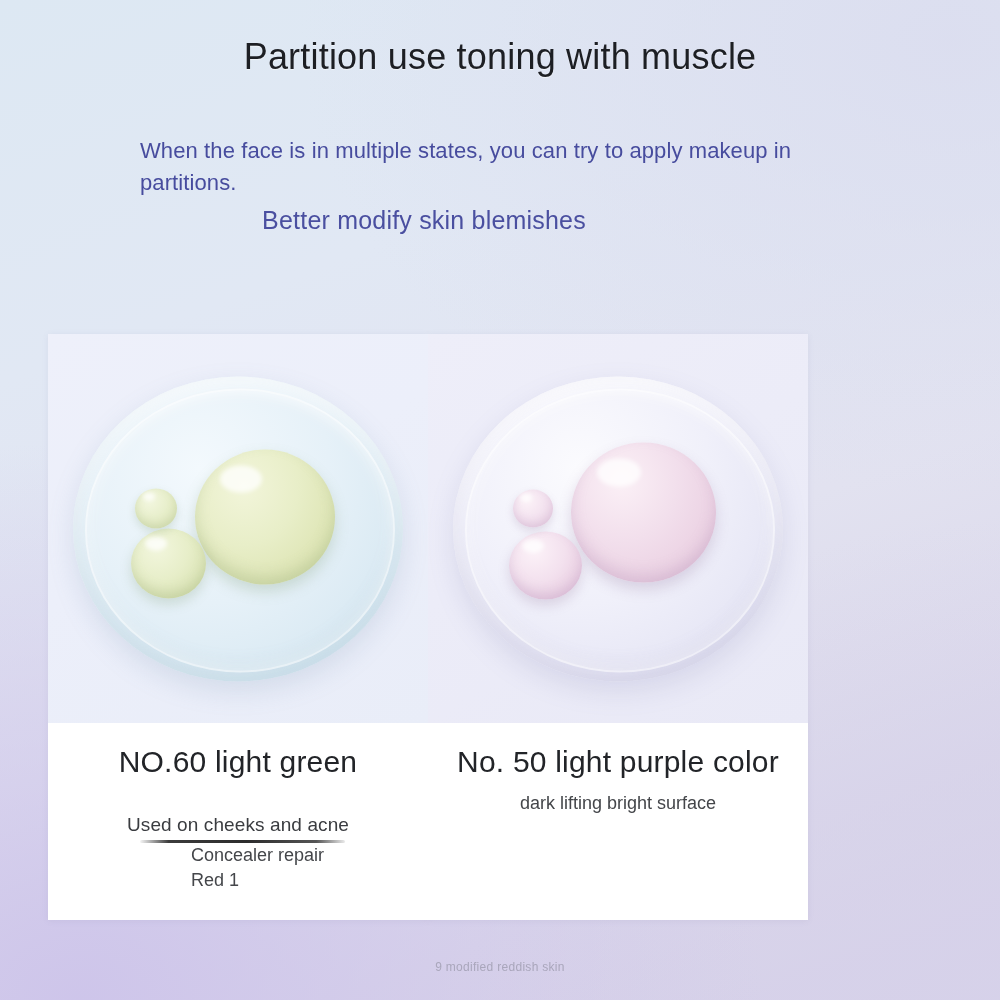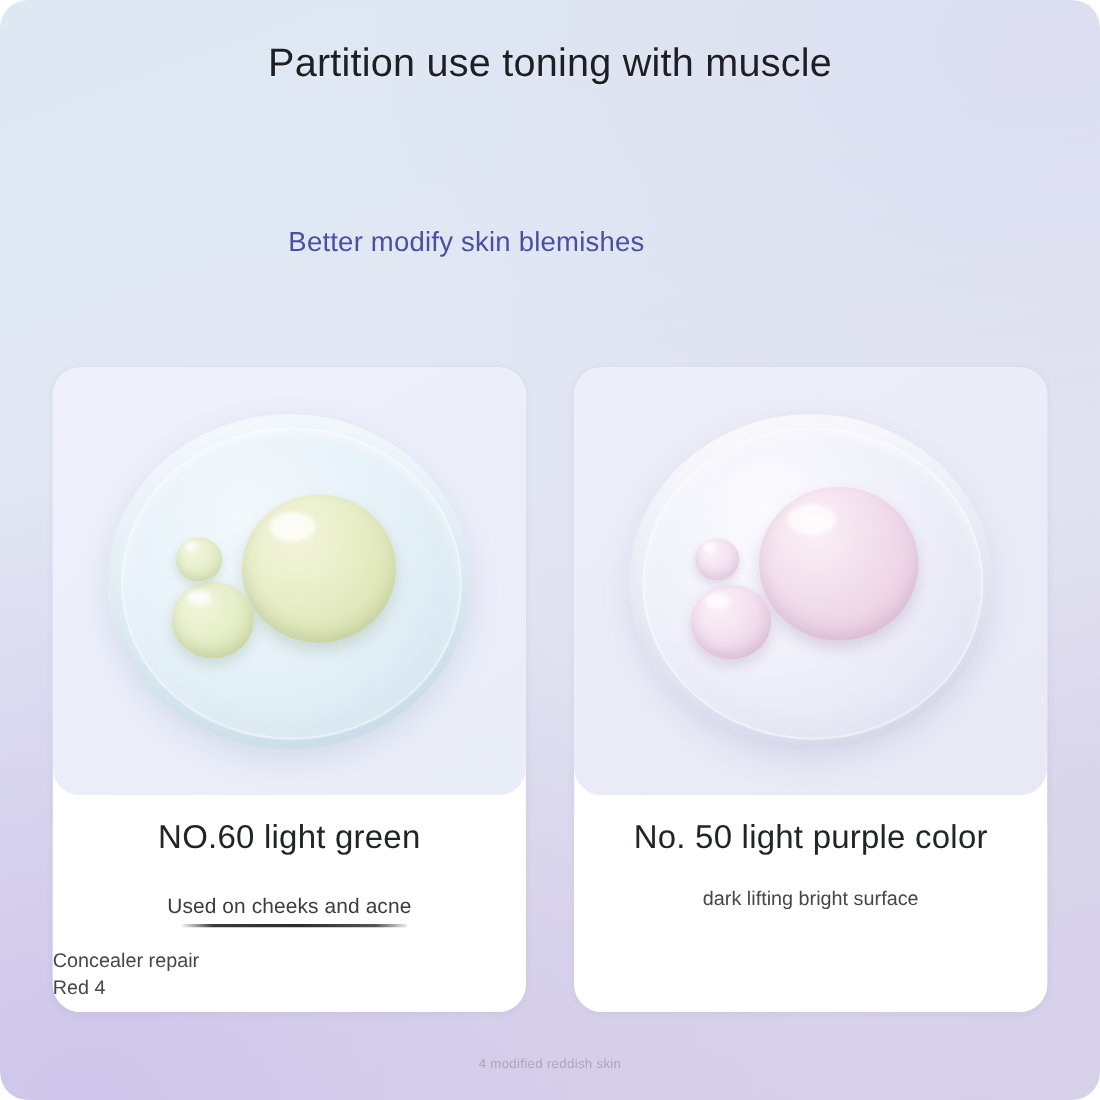"Partition use toning with muscle" * { border-radius: 25px -> none }
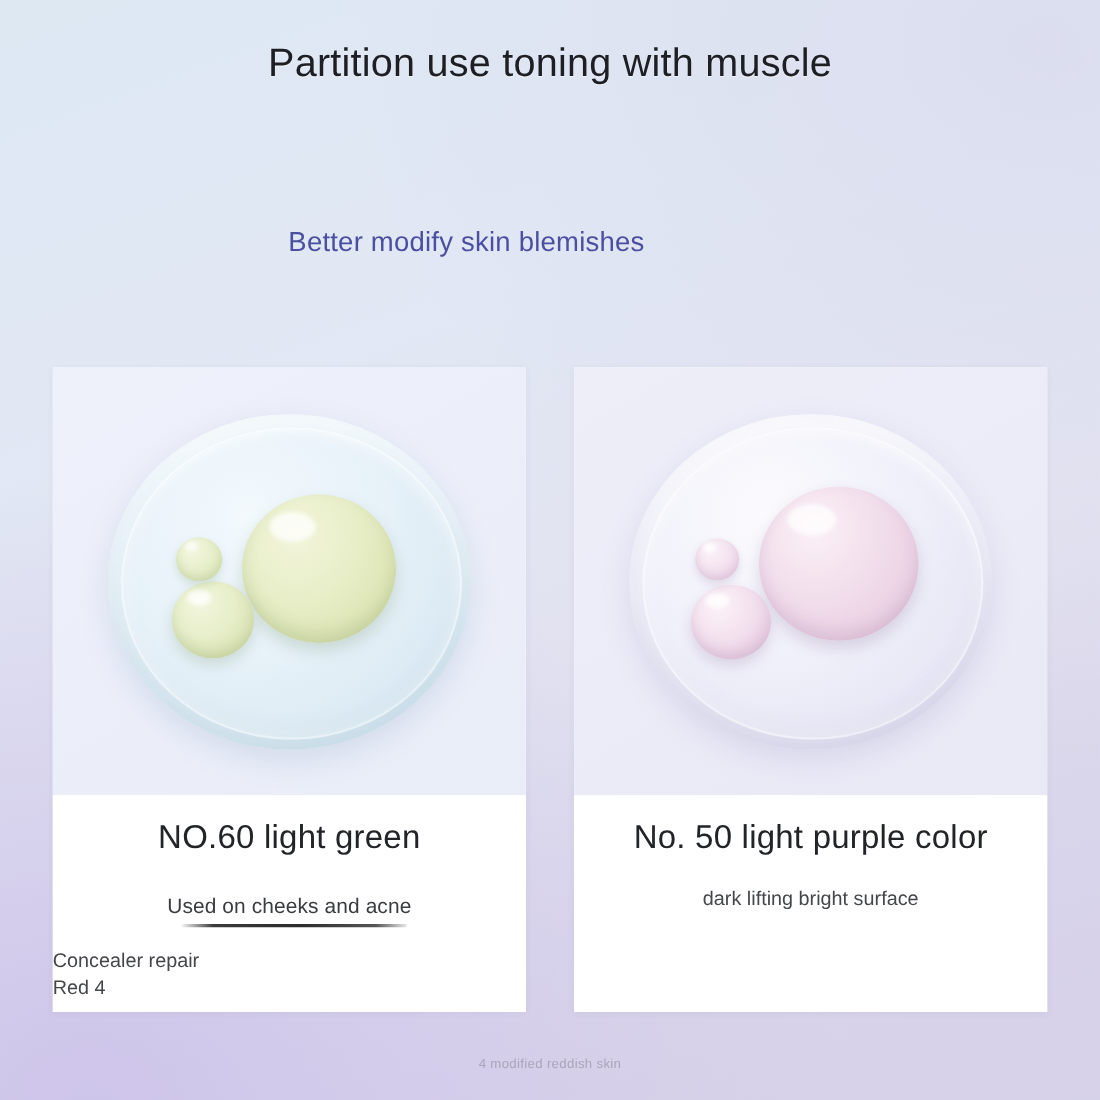"When the face is in" p.subtitle { html: none -> <p>When the face is in multiple states, you can try to apply makeup in partitions.</p> }
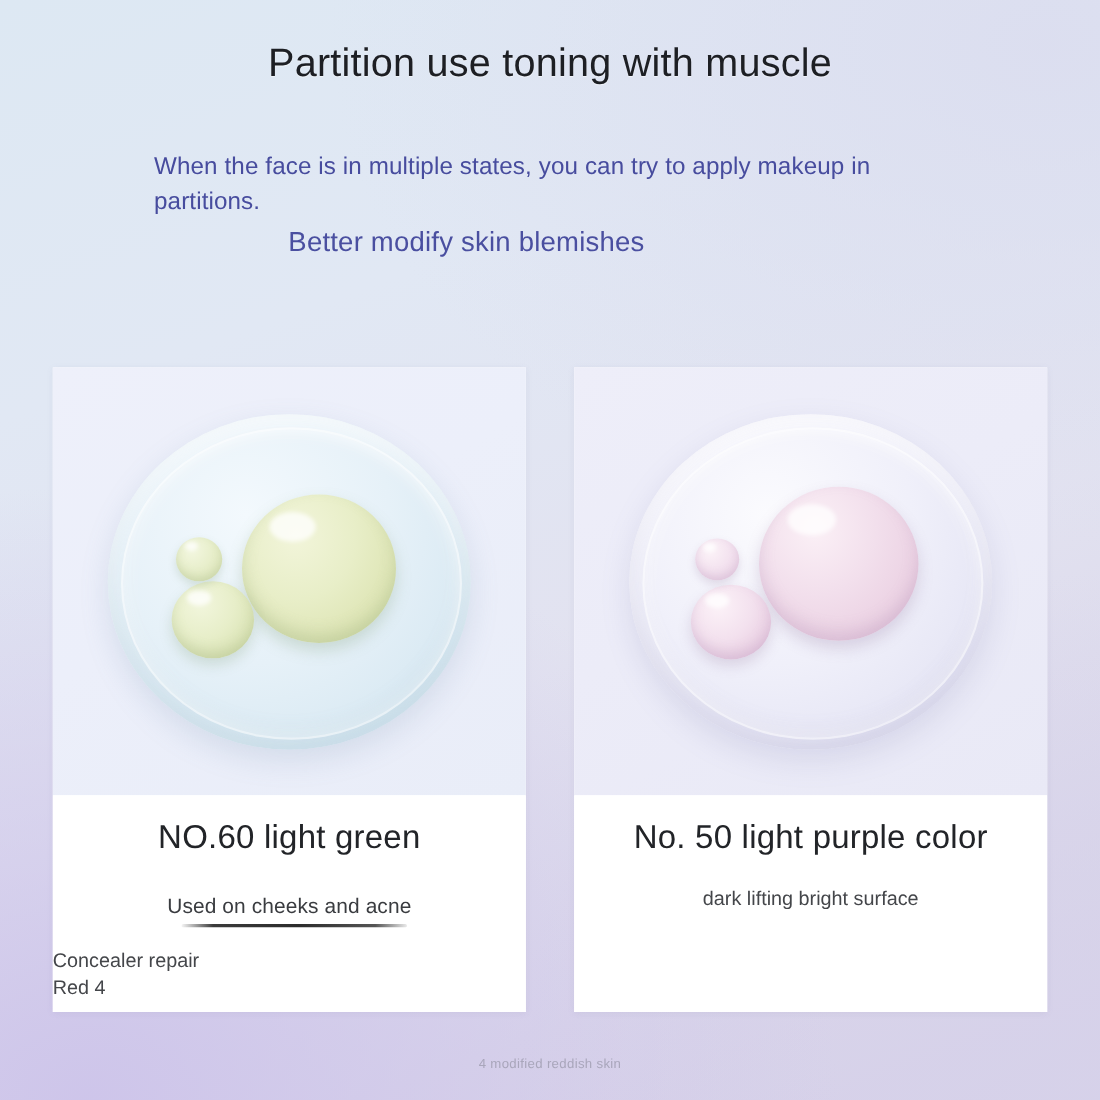"NO.60 light green" .cards { width: 904px -> 760px }
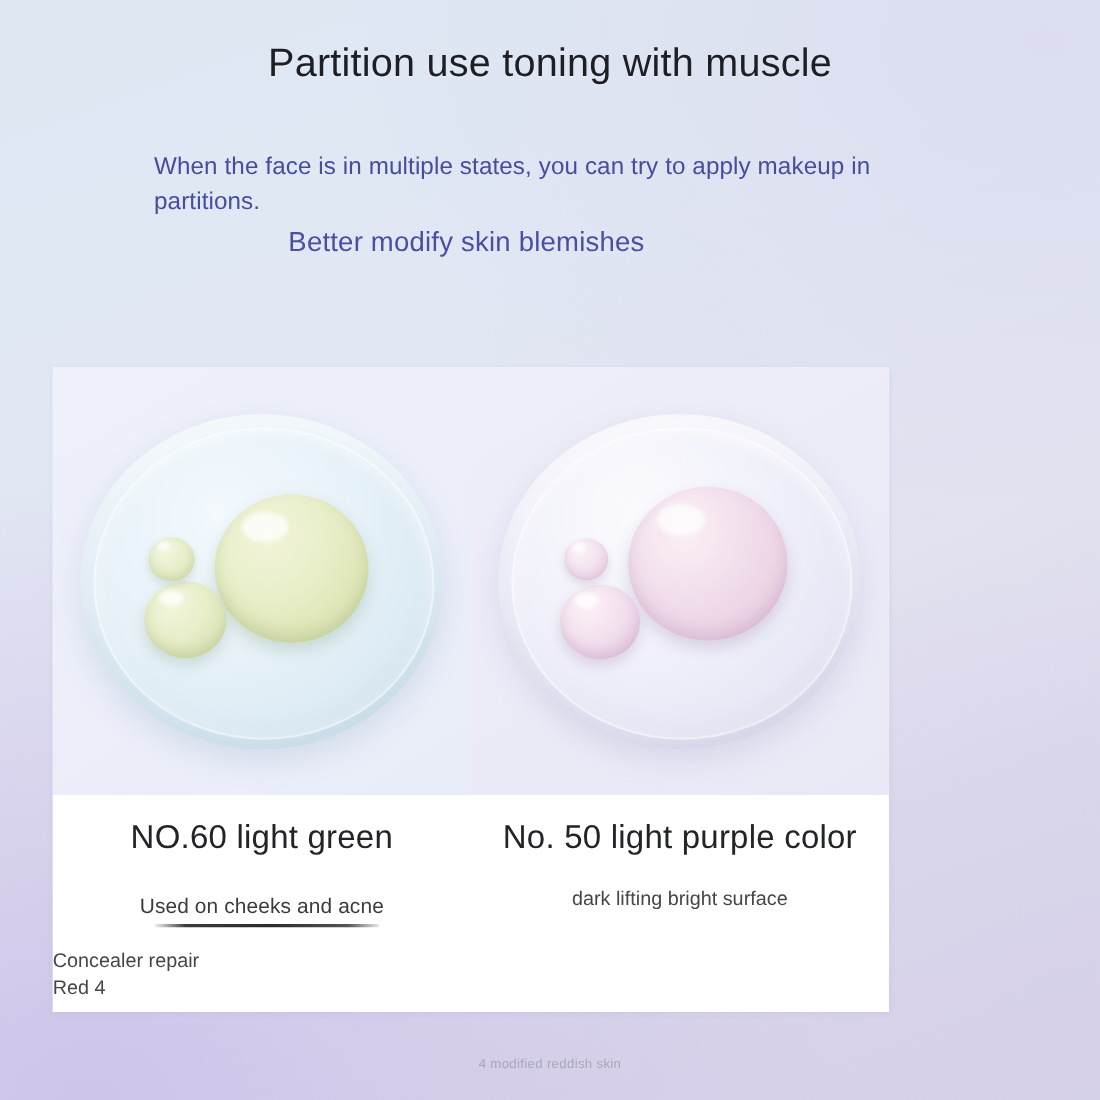"dark lifting bright surface" .detail-right { margin-top: 26px -> 12px }
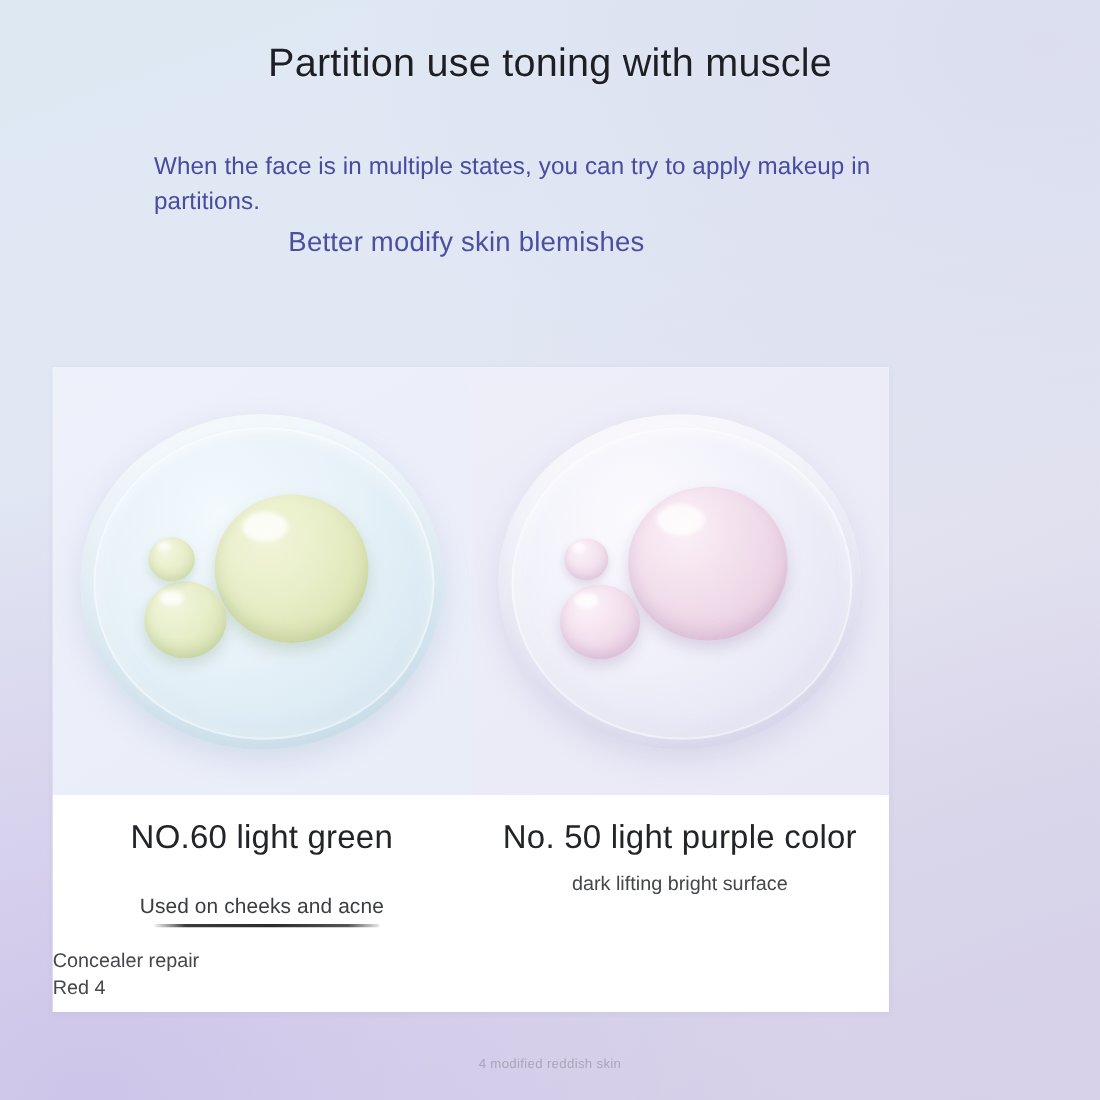"Concealer repair" .detail-left { margin-top: 18px -> none; padding-left: none -> 143px }
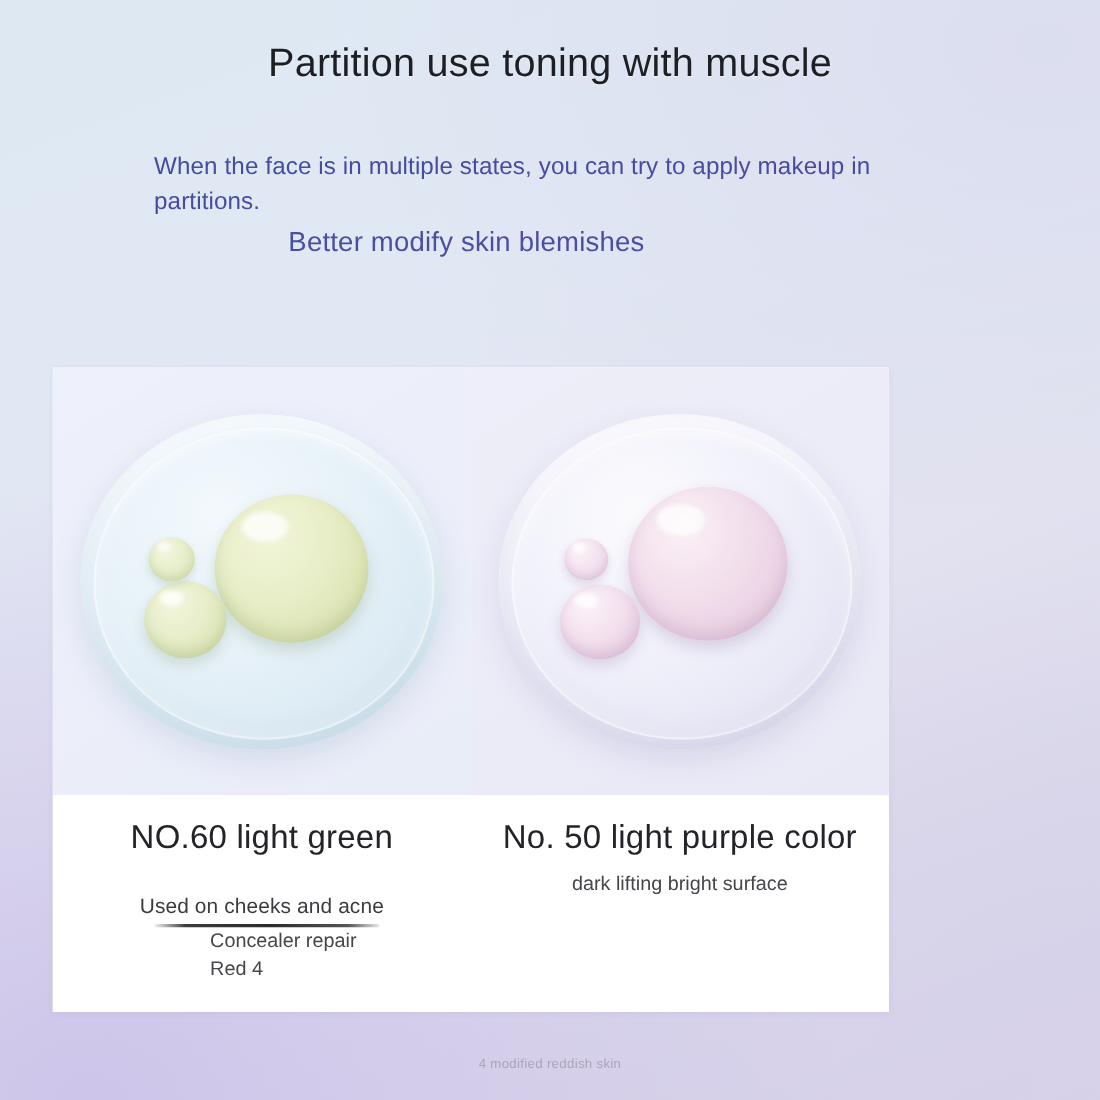"Red 4" div { text: 4 -> 1 }
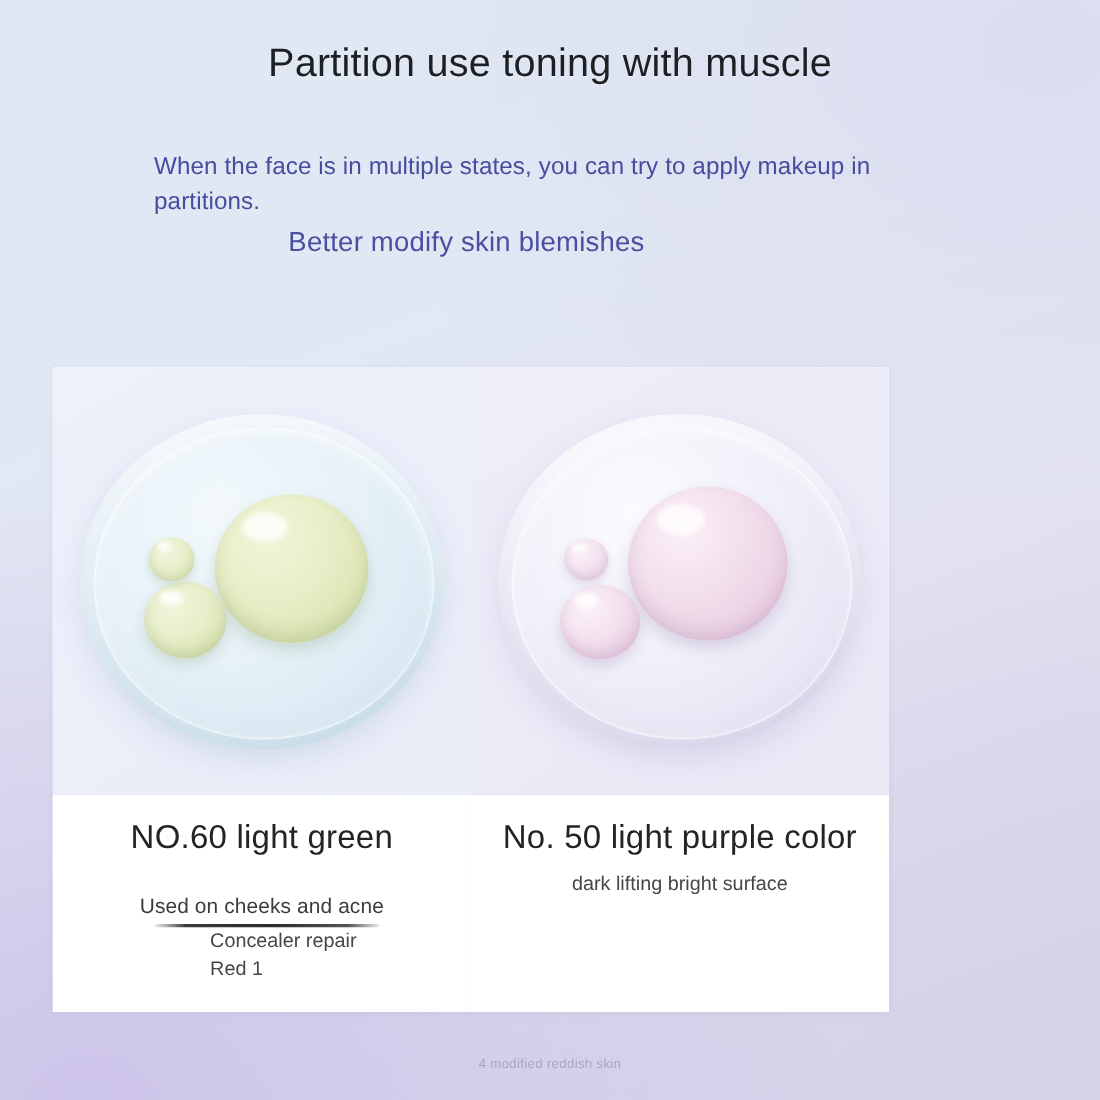"4 modified reddish skin" div.footer-note { text: 4 -> 9 }
